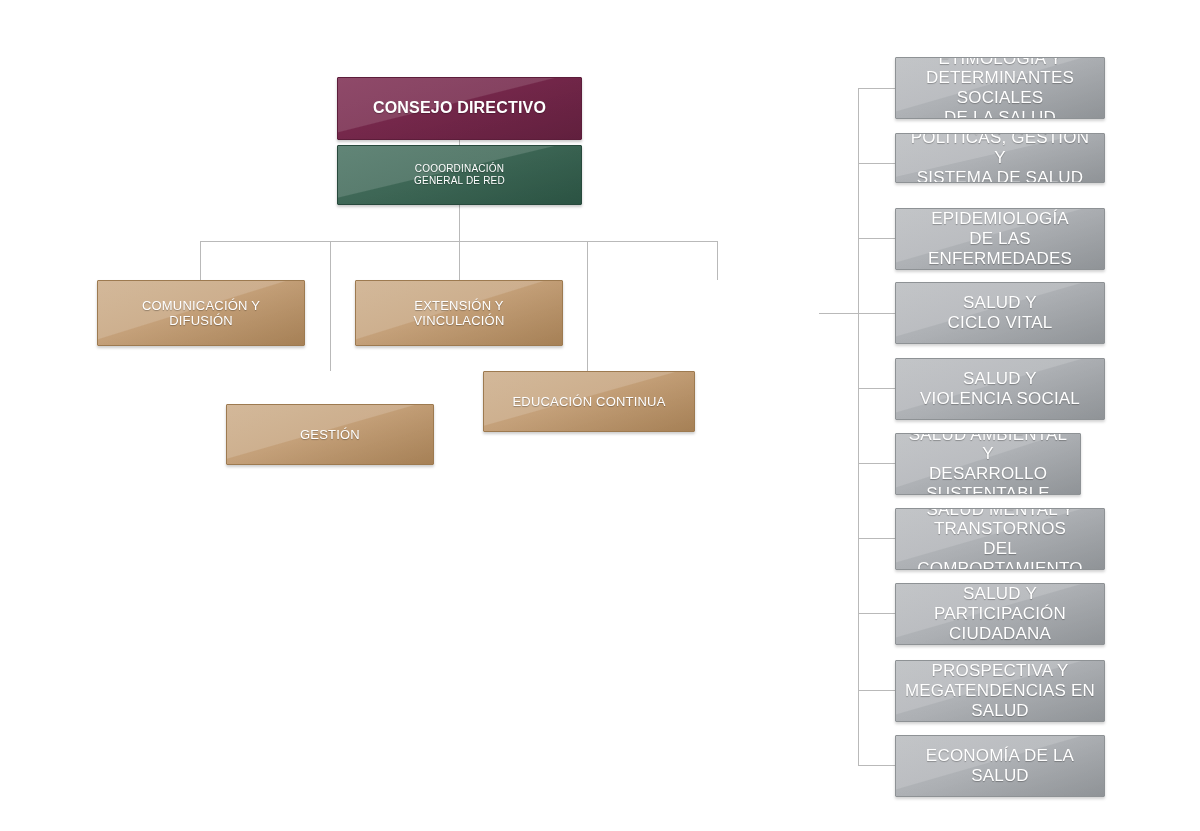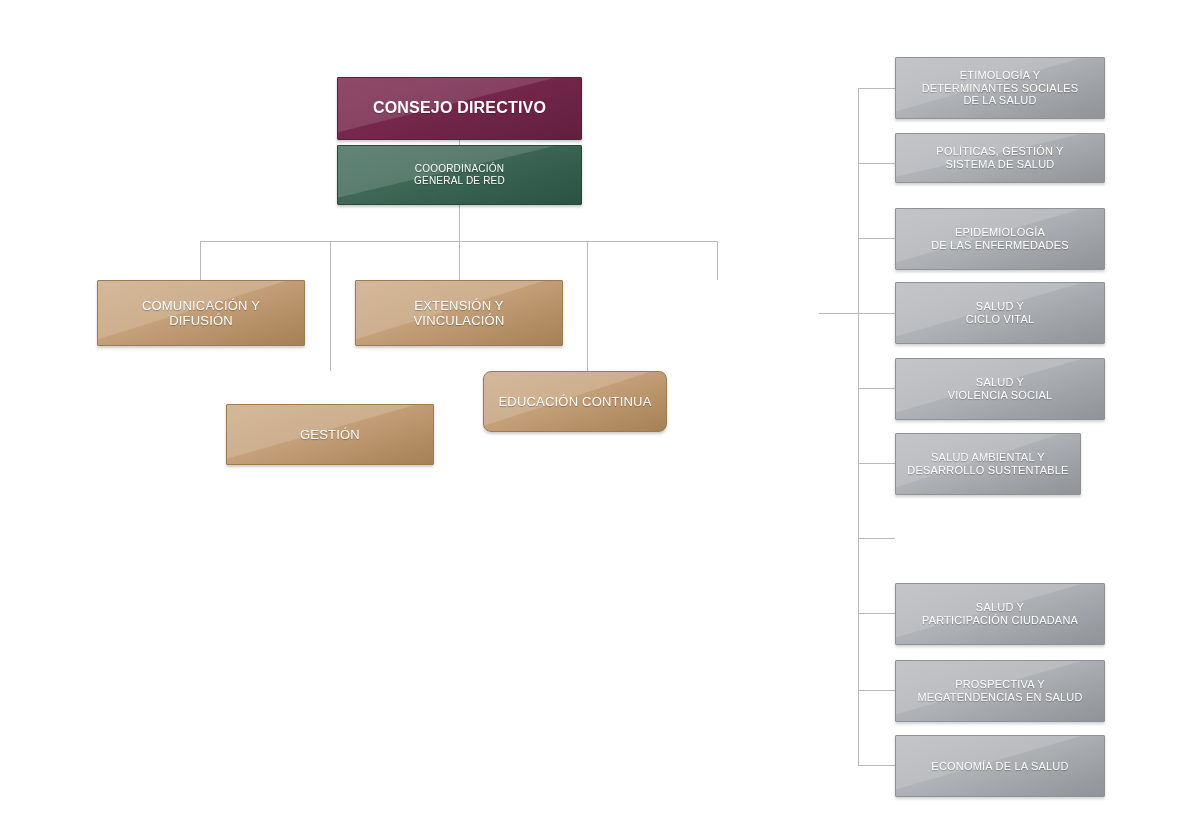"ETIMOLOGÍA Y" .node.topic { font-size: 11px -> 17px }
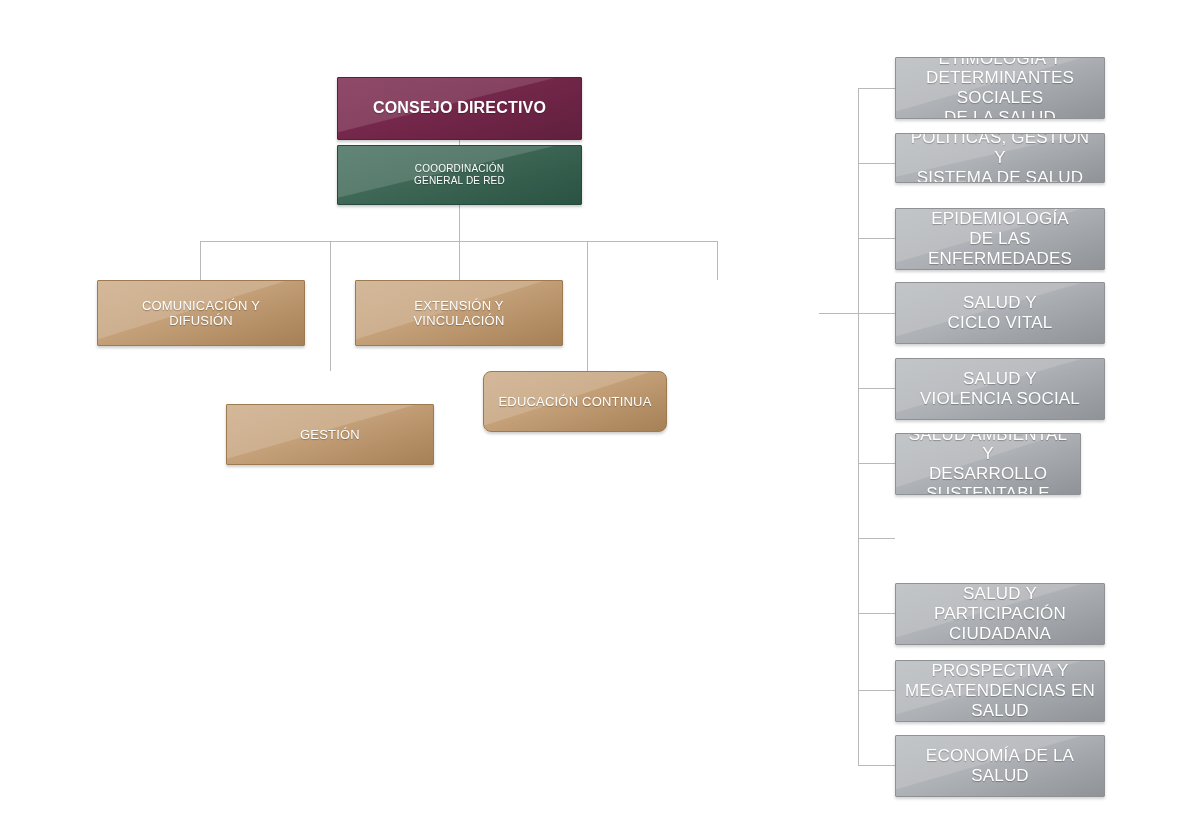"EDUCACIÓN CONTINUA" div.node { border-radius: 8px -> none; width: 184px -> 212px }
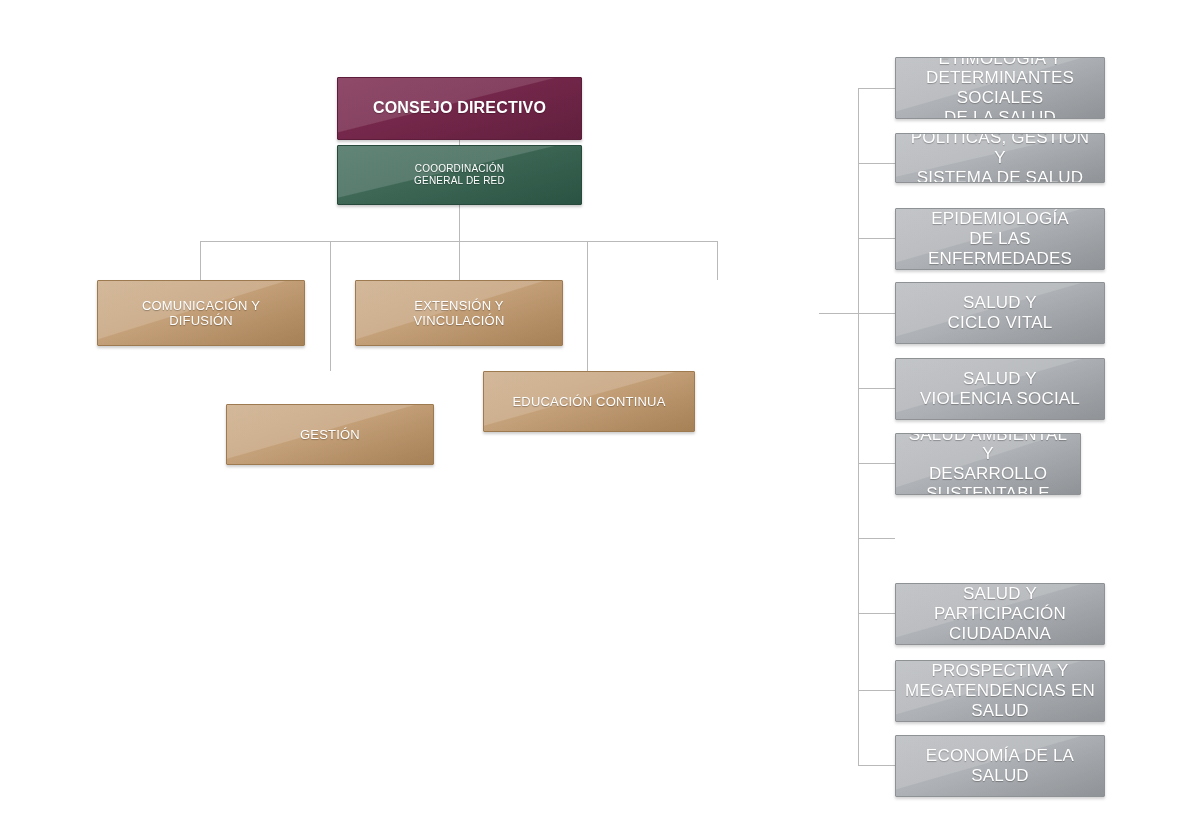"SALUD MENTAL Y" div.node { html: none -> <div> <span>SALUD MENTAL Y TRANSTORNOS DEL COMPORTAMIENTO</span> </div> }
